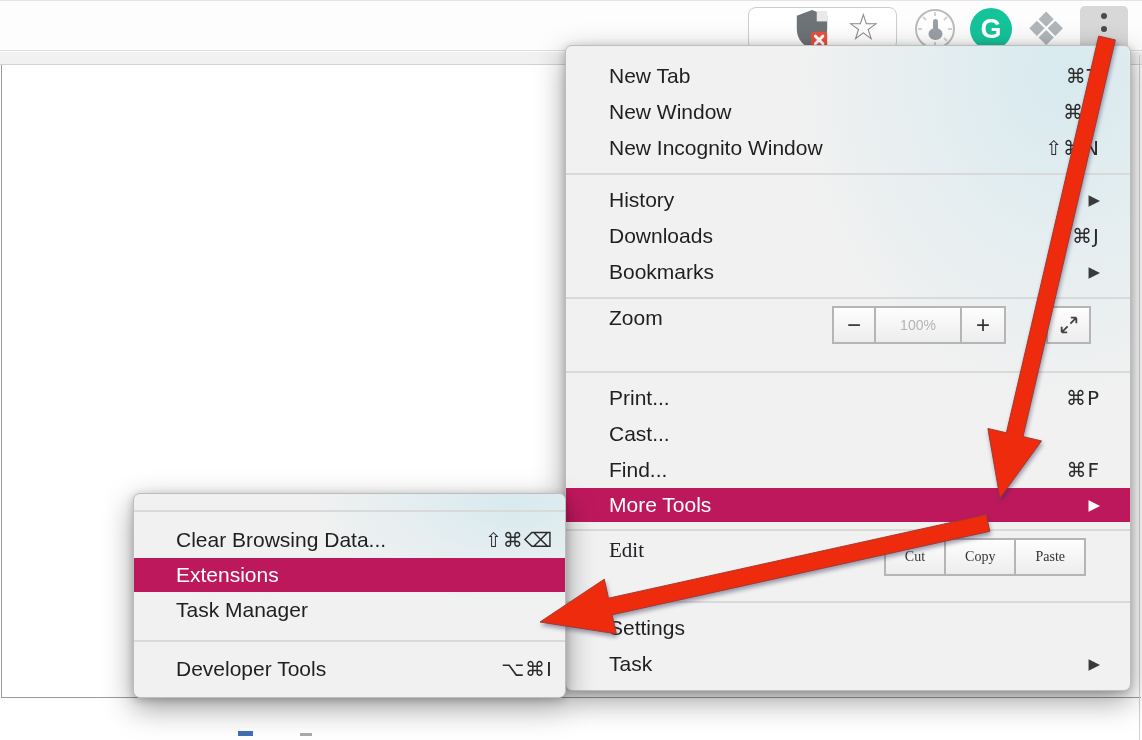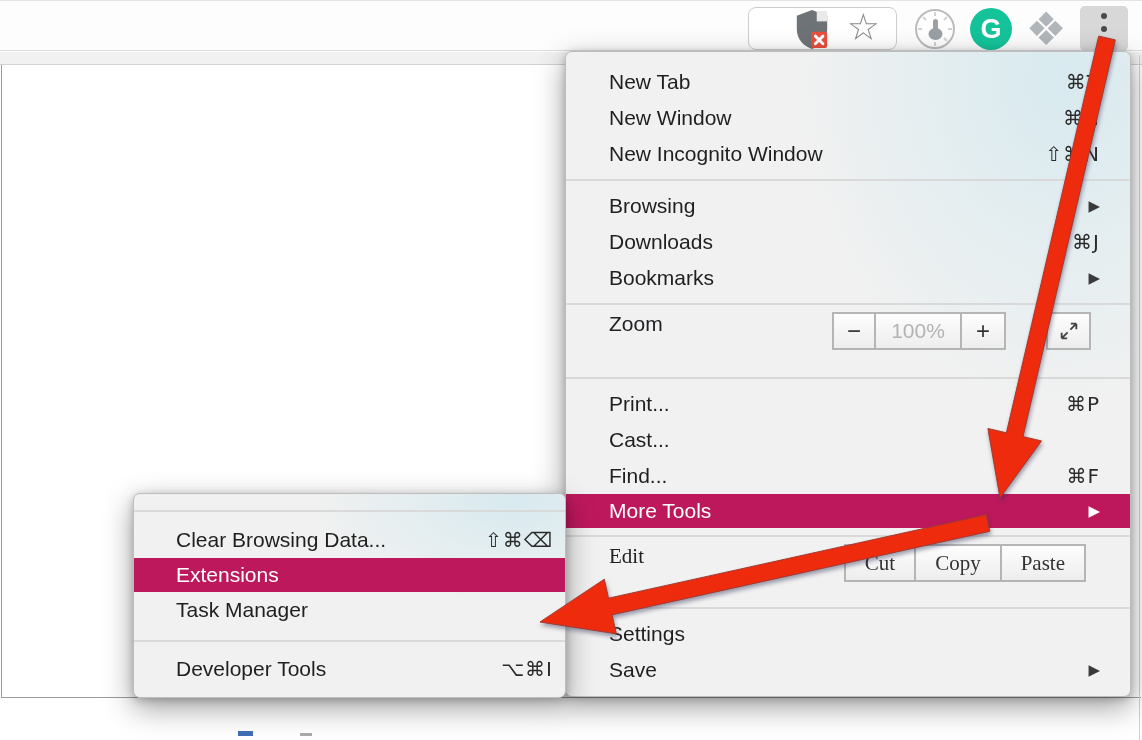"New Tab" .main-menu { top: 51px -> 45px }
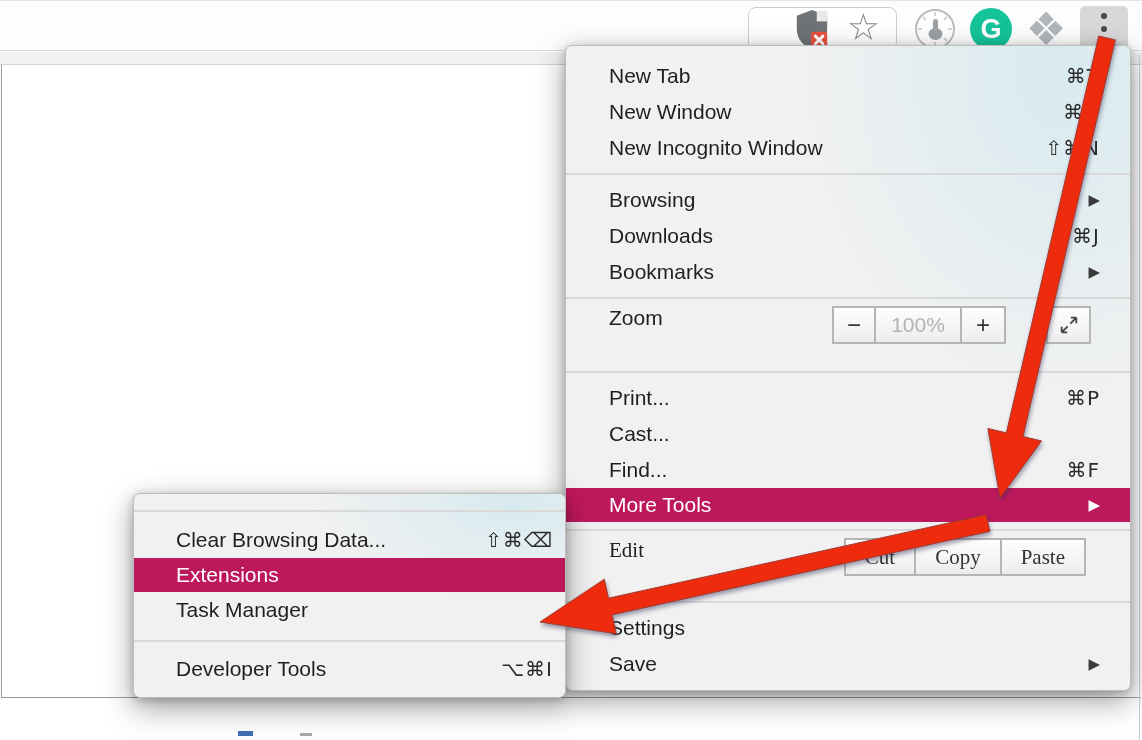"Browsing" span.lbl { text: Browsing -> History }
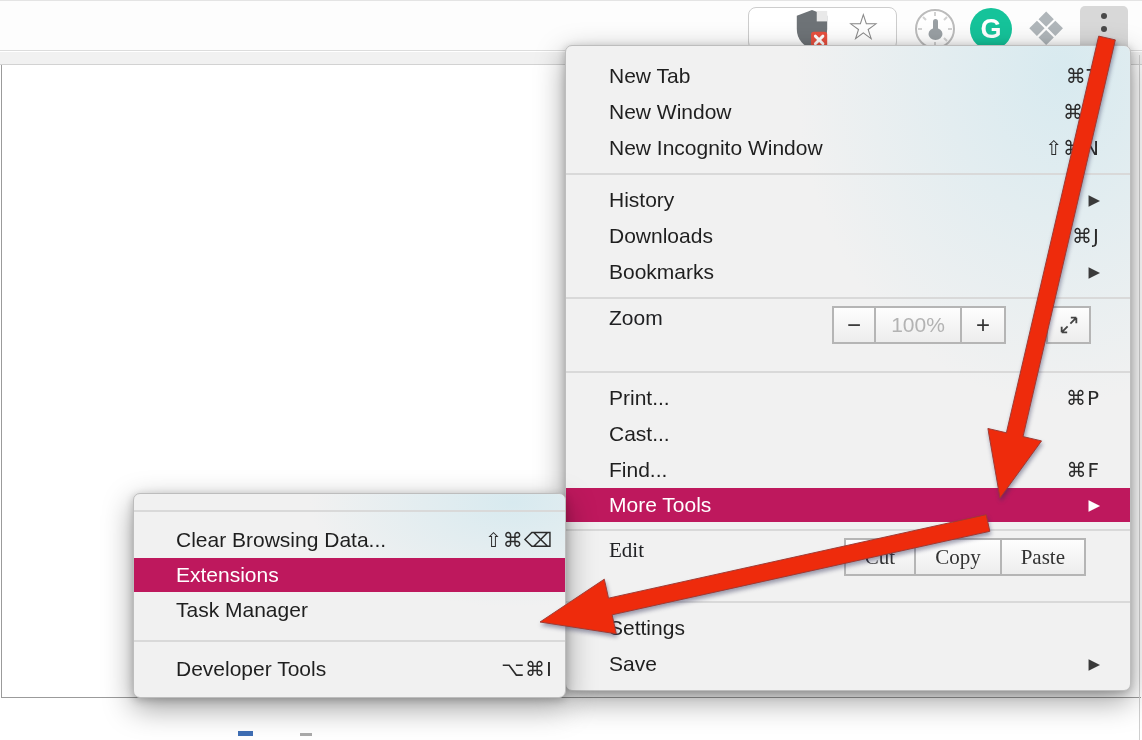"100%" .cbtn { font-size: 21px -> 14px }
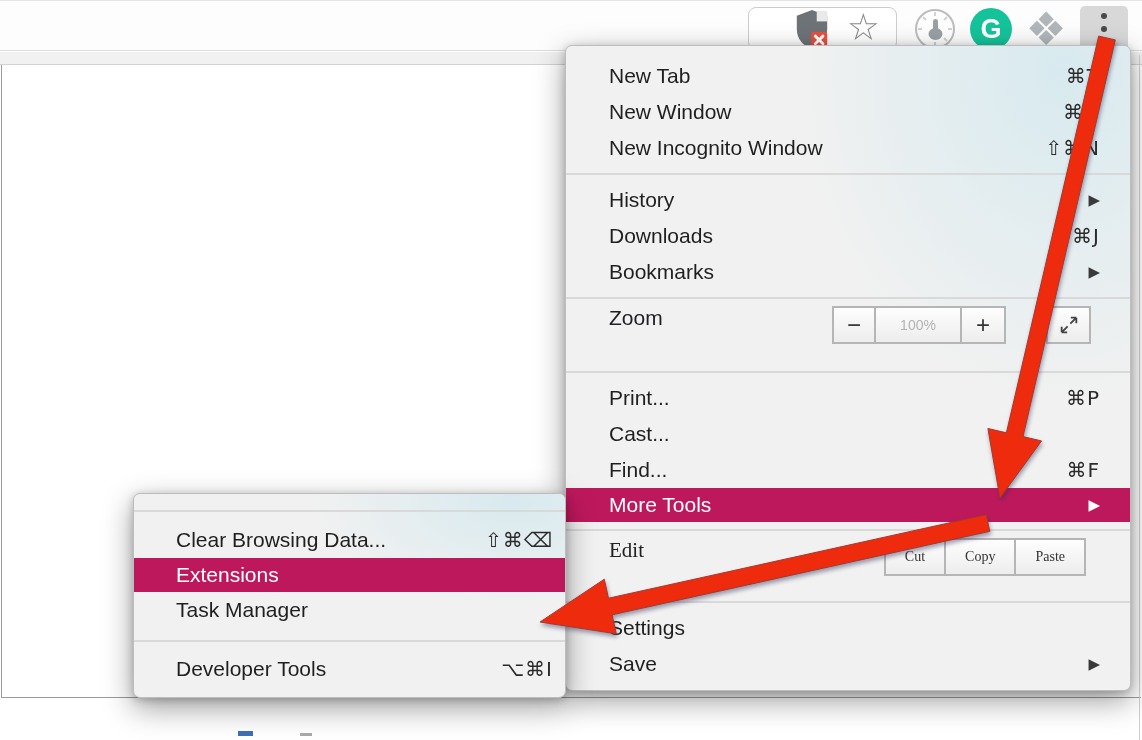"Save" span.lbl { text: Save -> Task }
